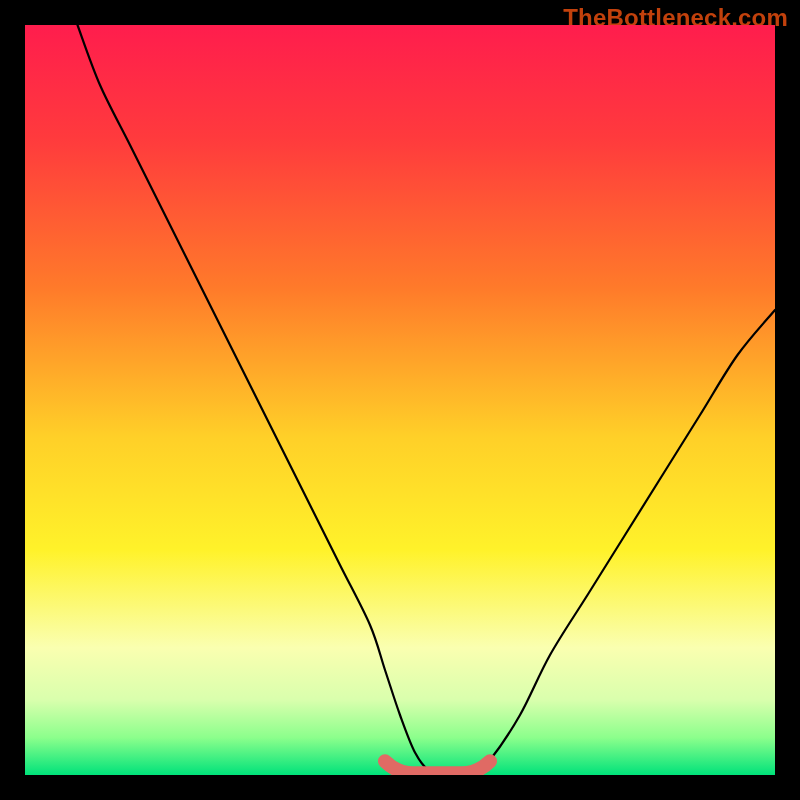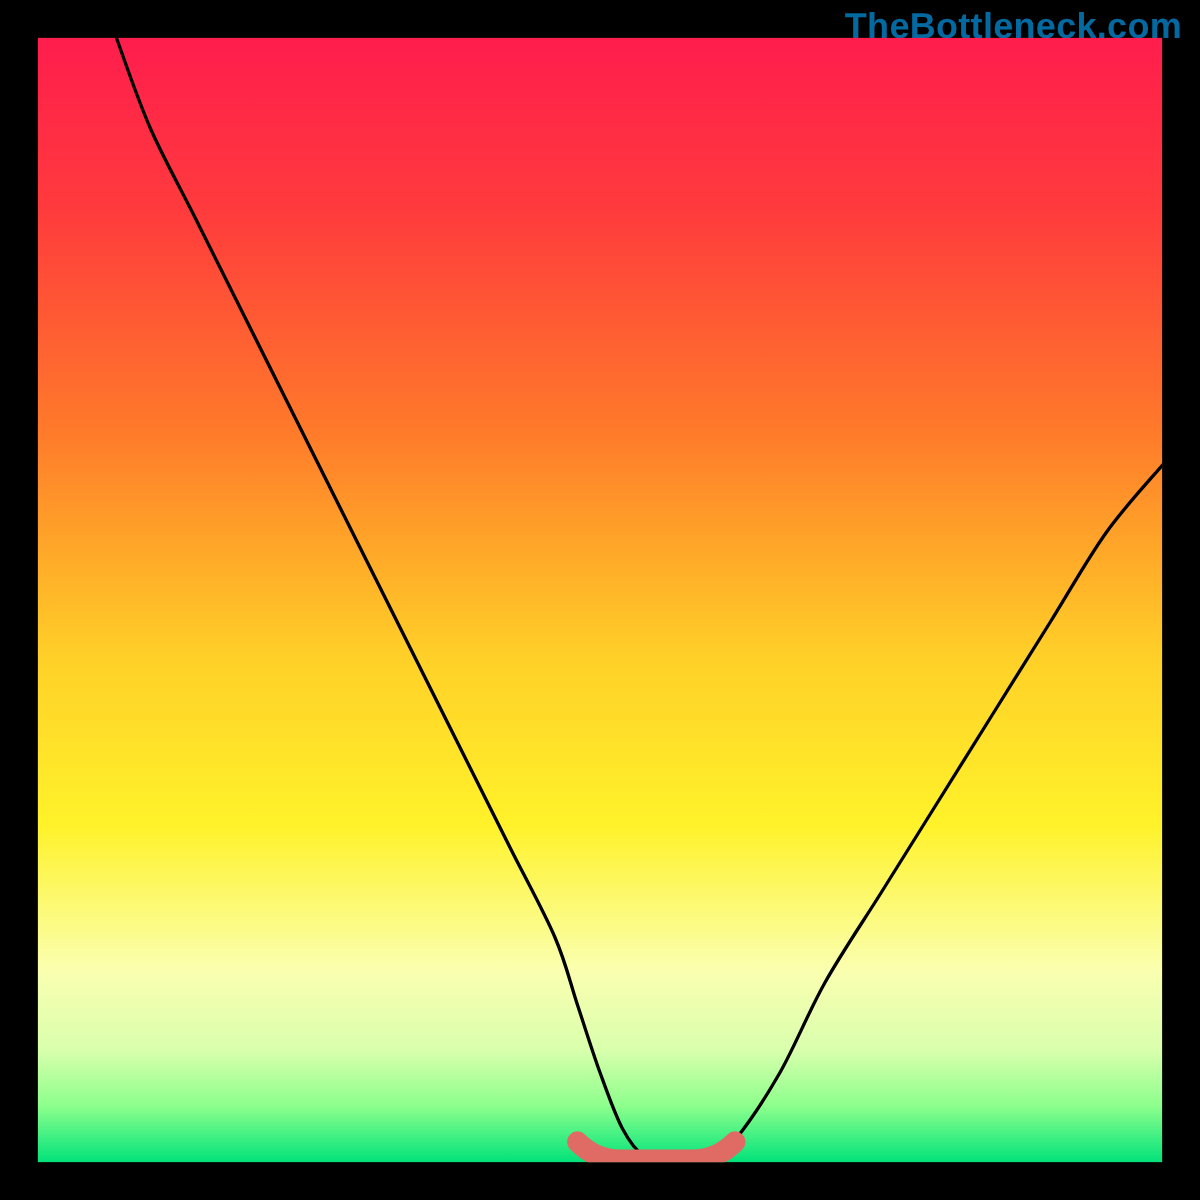"TheBottleneck.com" .watermark { color: #0369a1 -> #c2410c }
